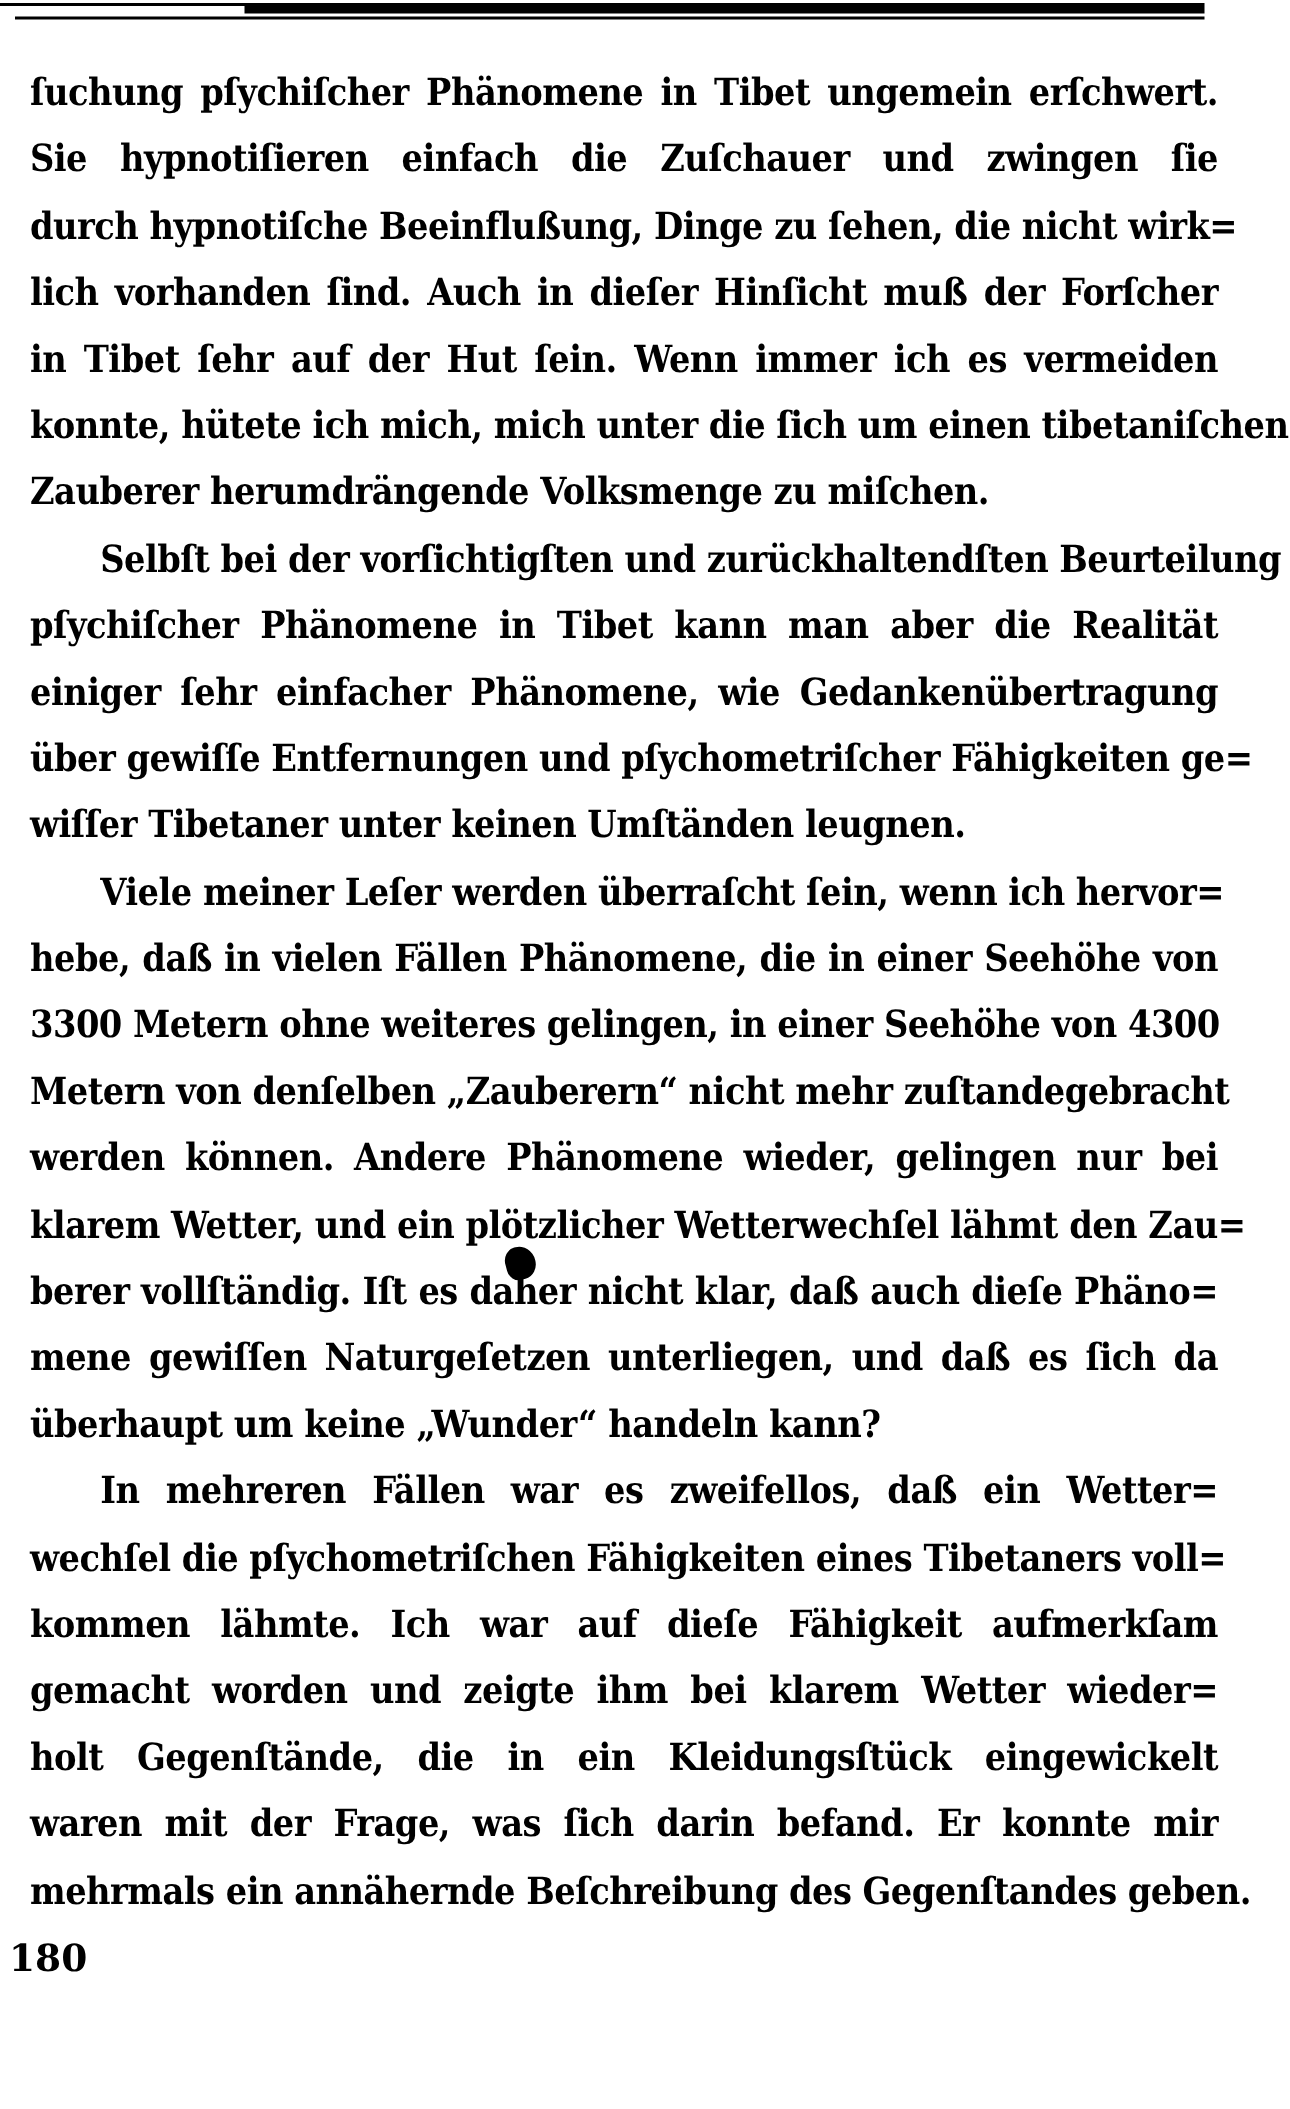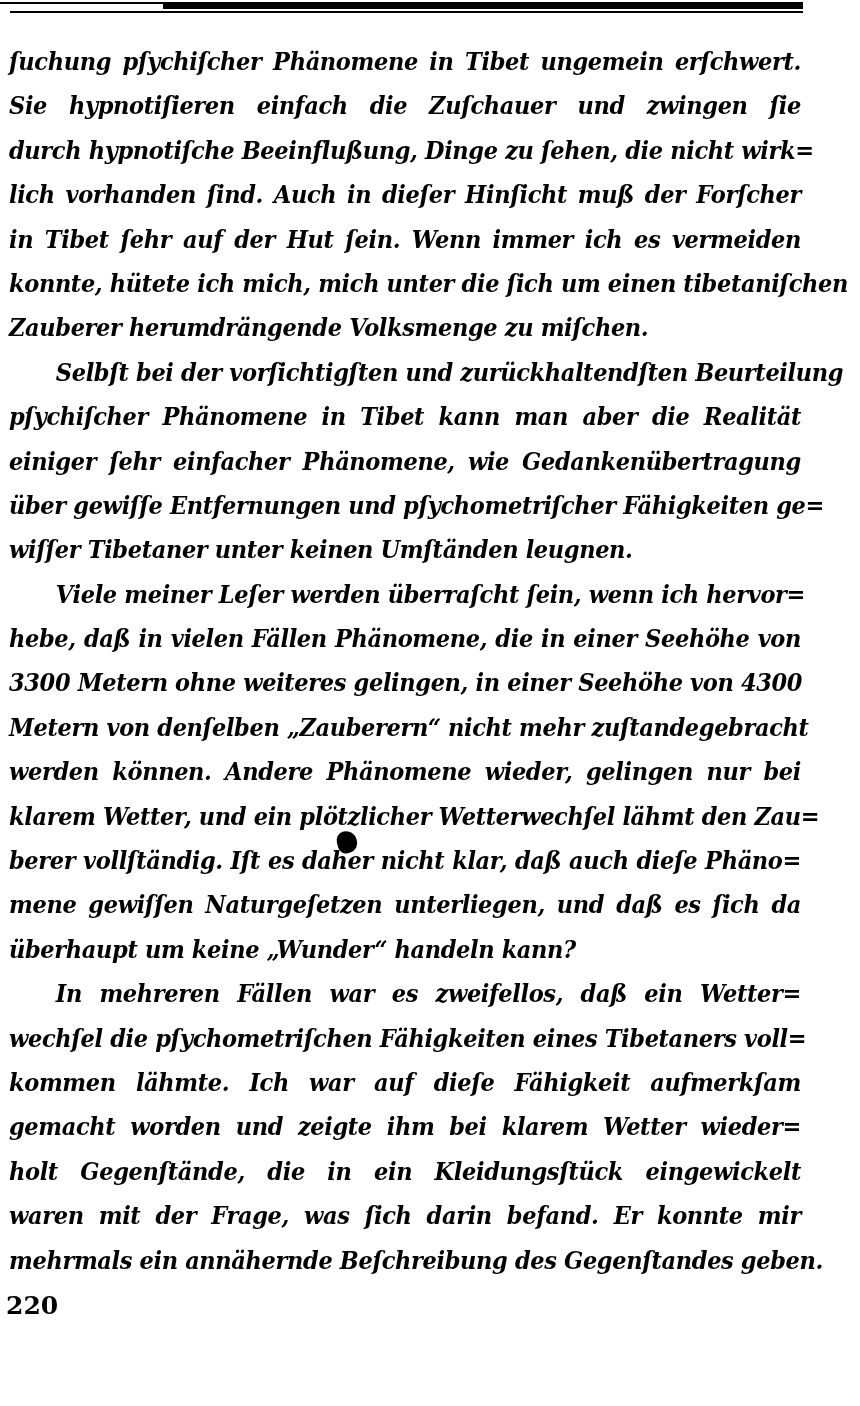"ſuchung pſychiſcher Phänomene in Tibet" .page-body { font-style: italic -> none; left: 9px -> 20px }
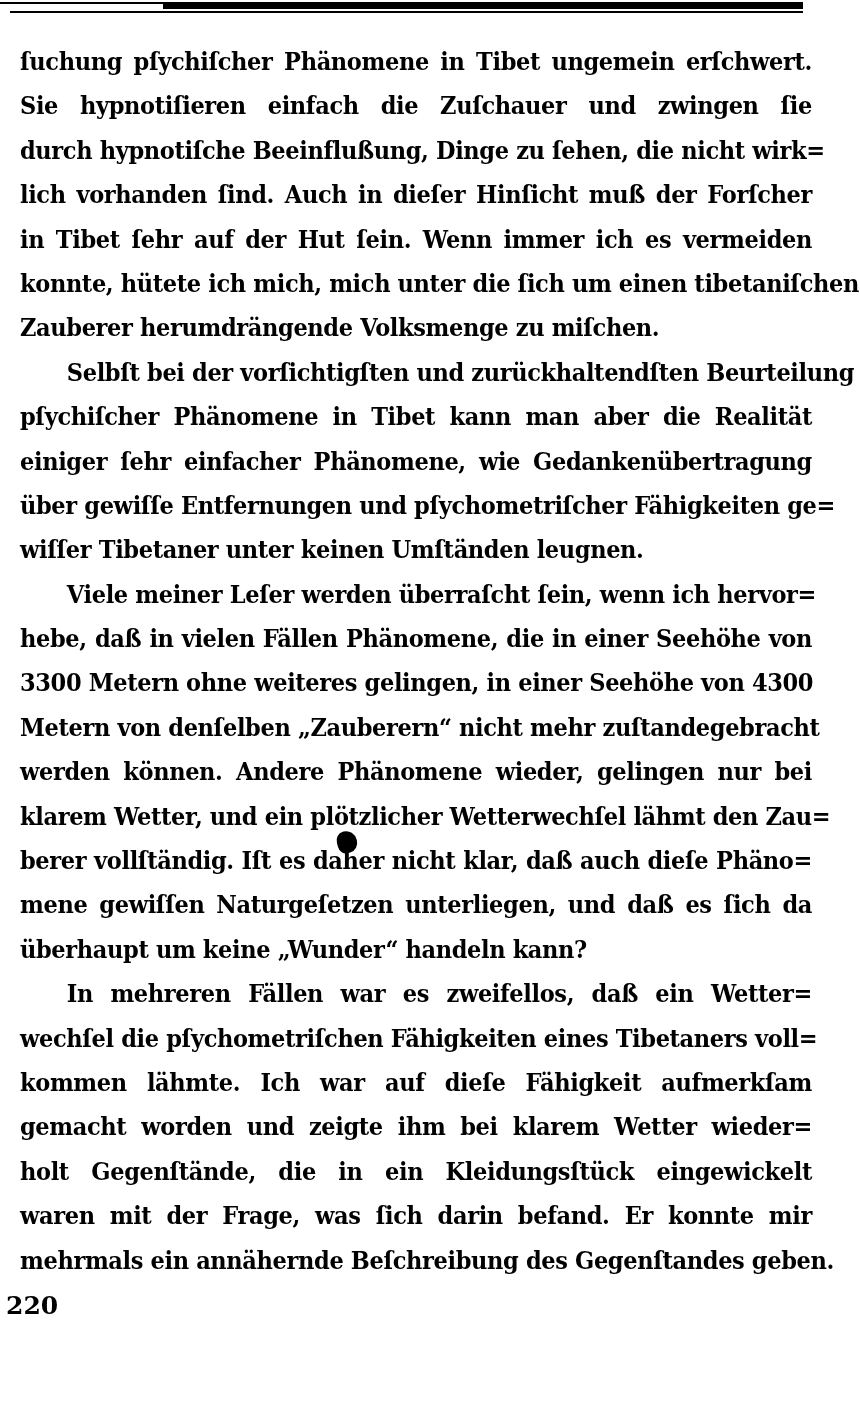"220" div.page-number { text: 220 -> 180 }
